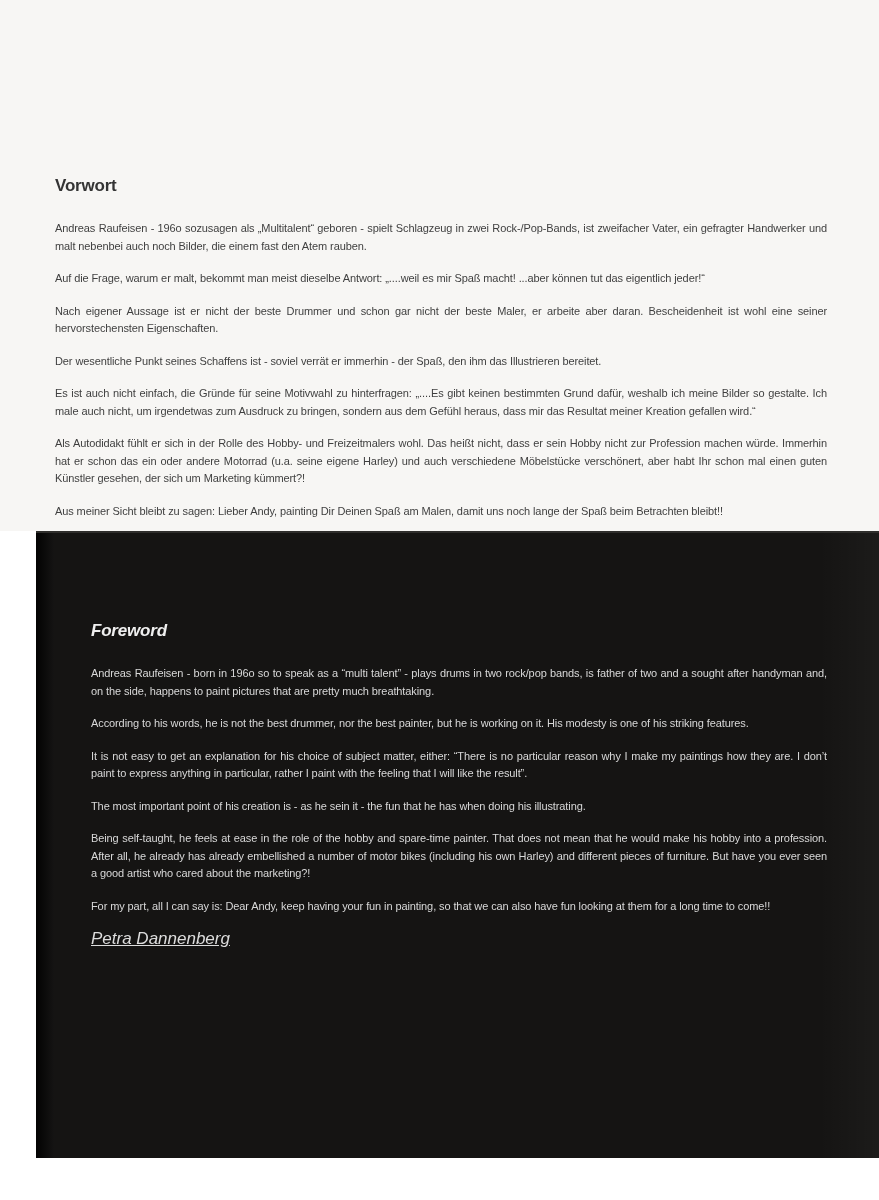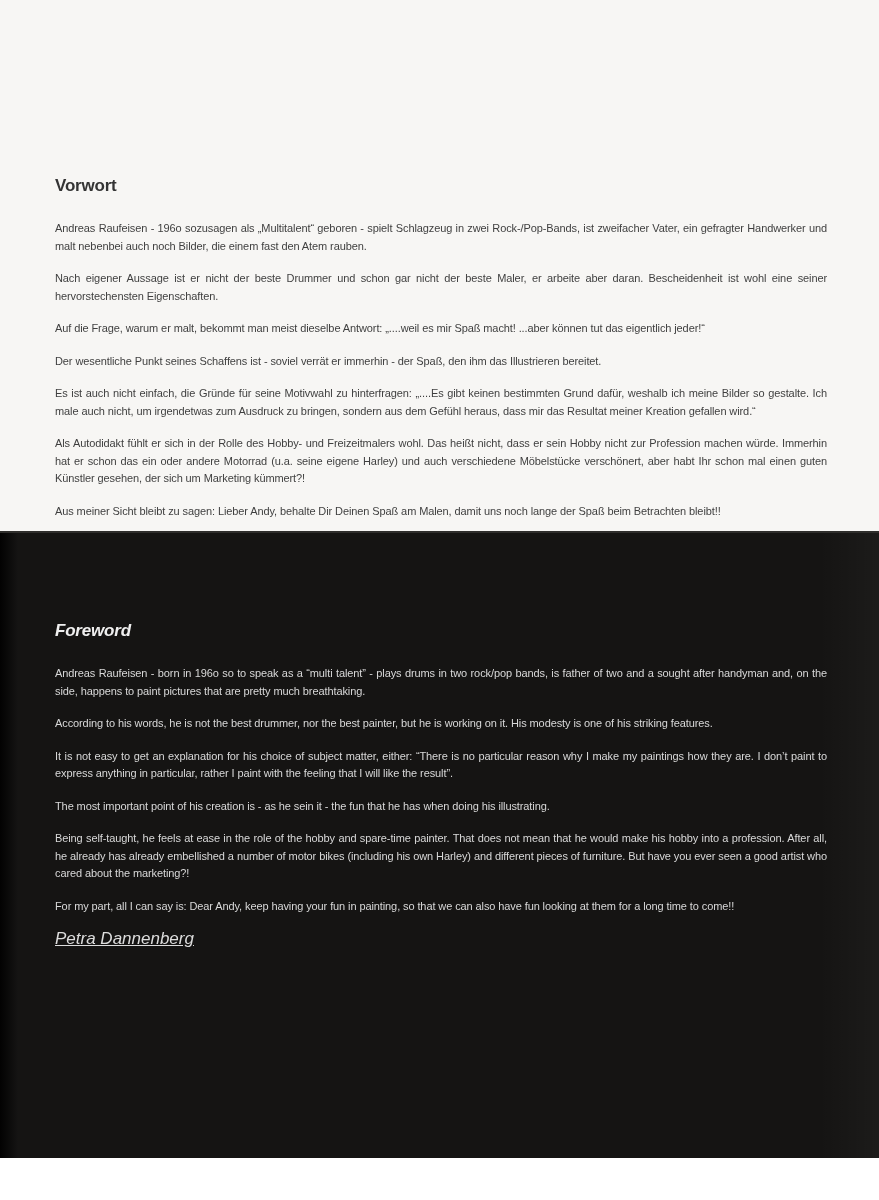"Nach eigener Aussage ist er" p { order: before "Auf die Frage, warum er" -> after "Auf die Frage, warum er" }
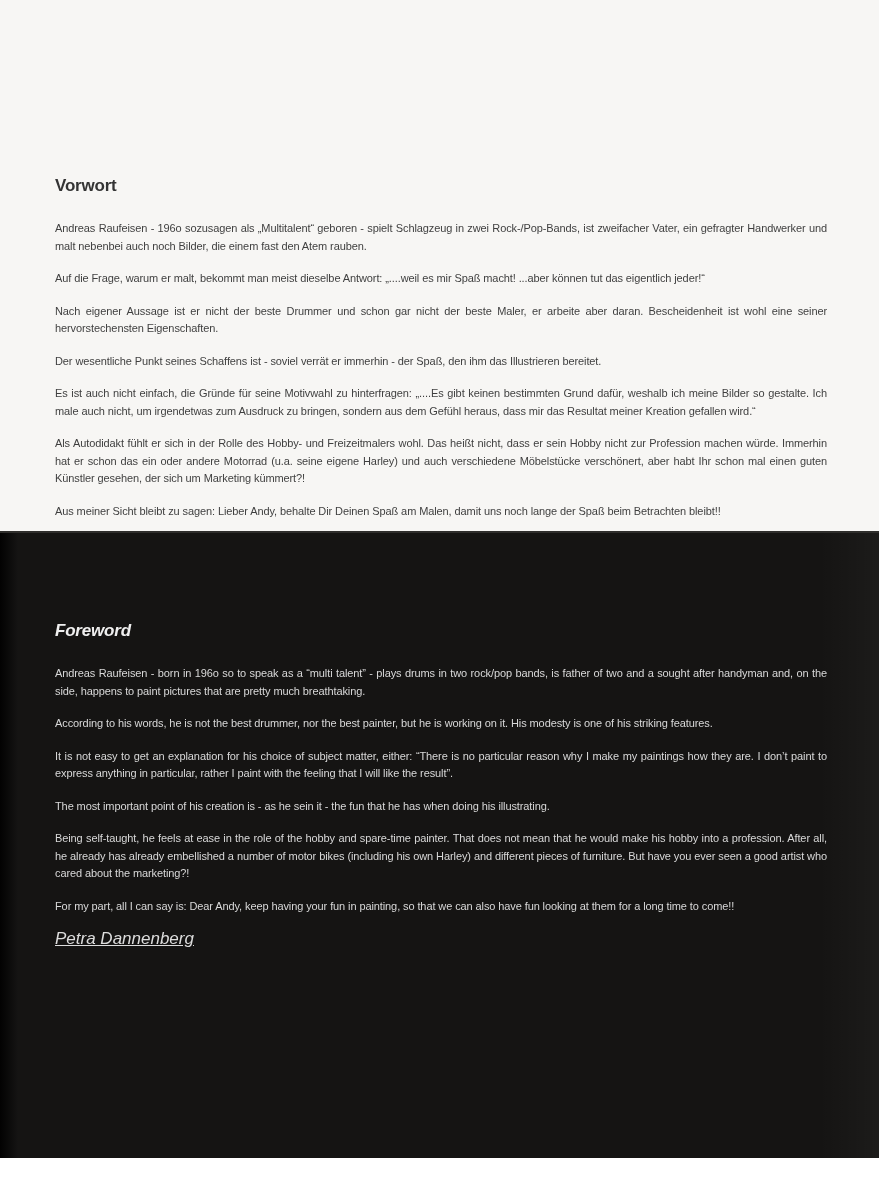"Aus meiner Sicht bleibt zu" p { text: behalte -> painting }
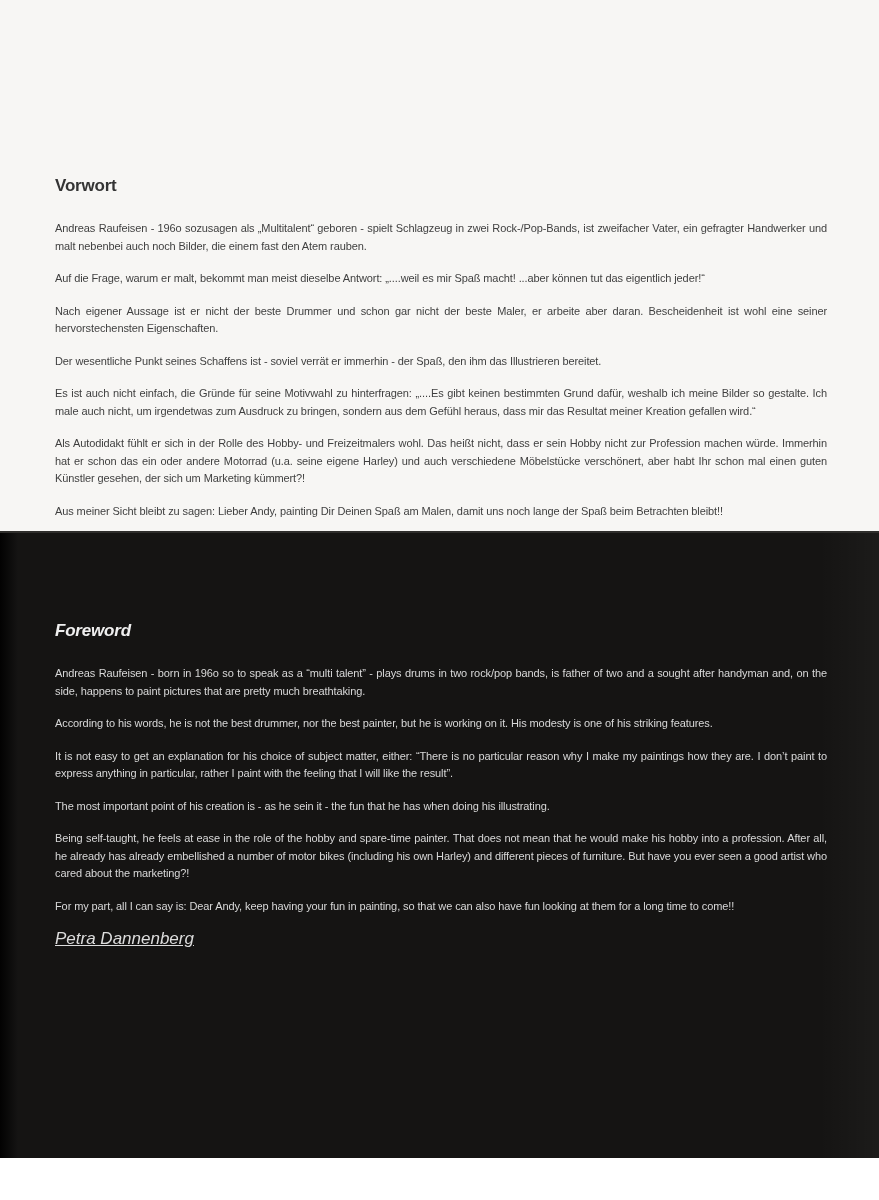"Foreword" .black-section { margin-left: none -> 36px }
